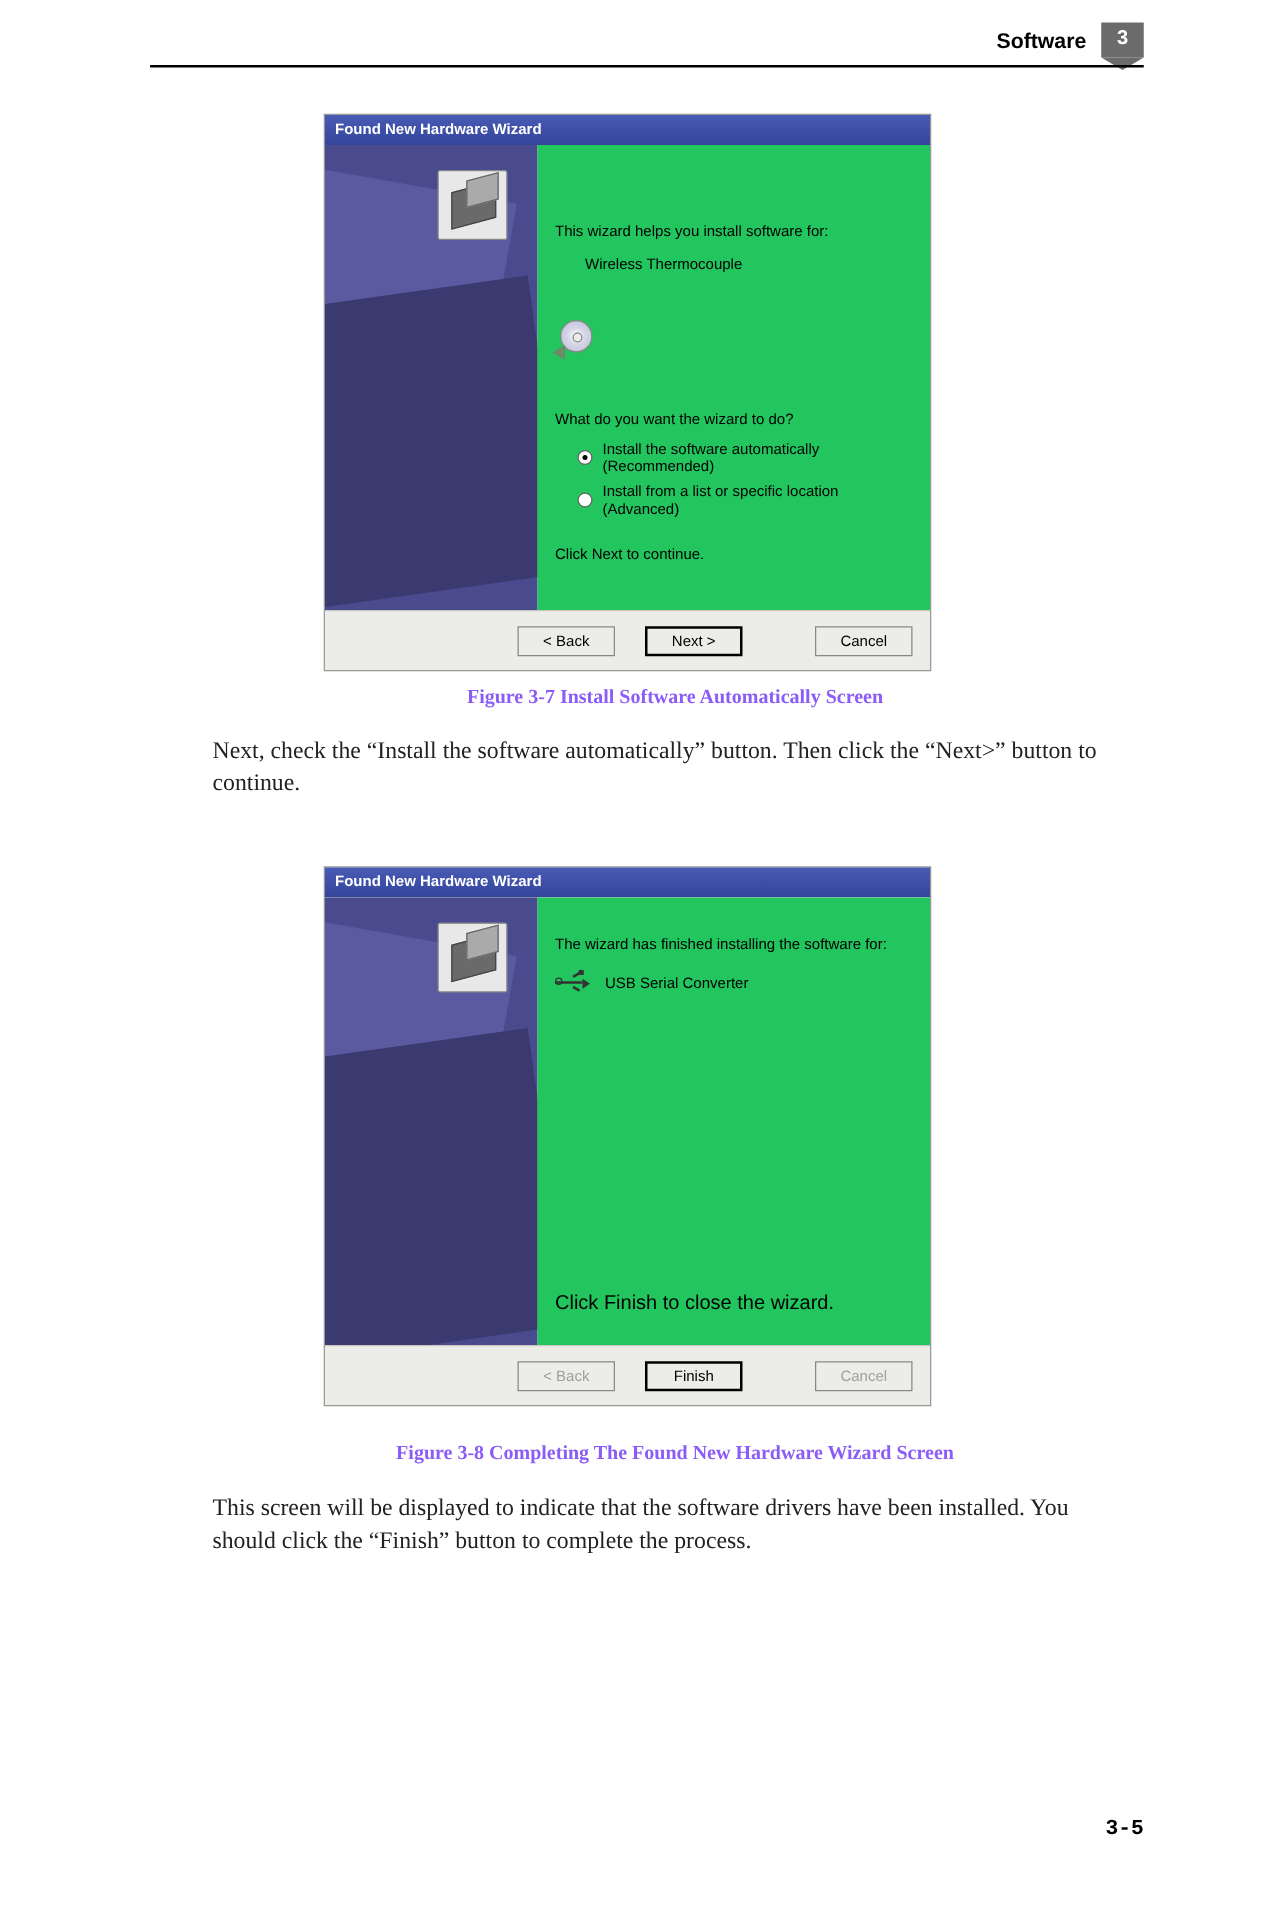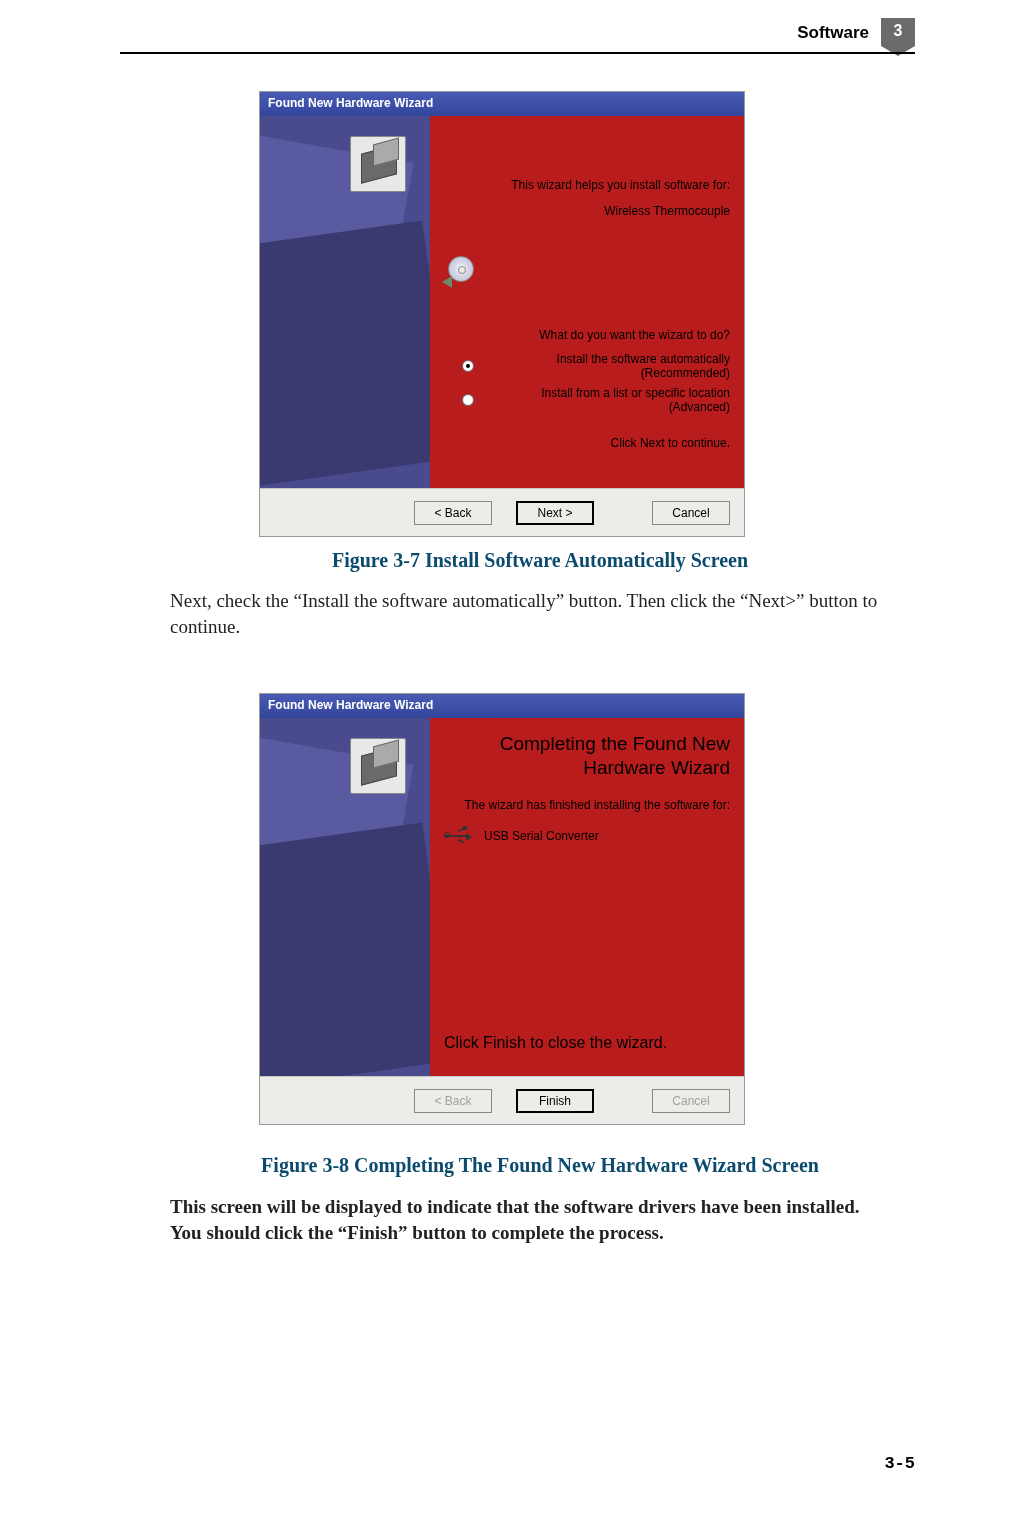"This wizard helps you install" .wizard .content { background: #b91c1c -> #22c55e; text-align: right -> none }
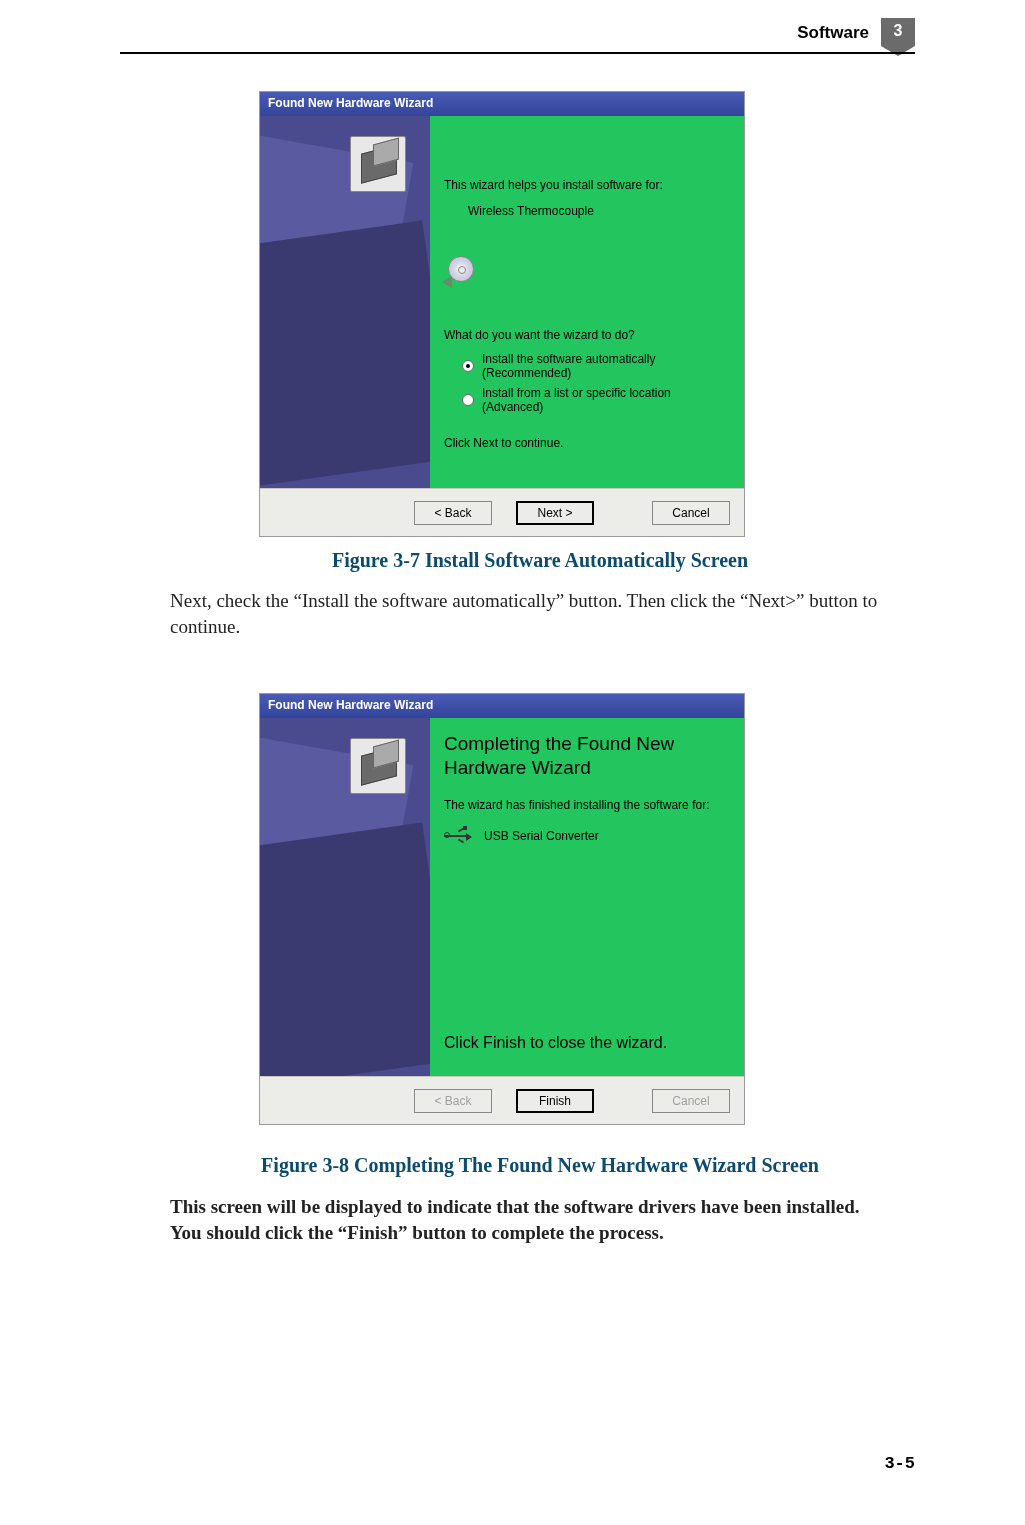"Figure 3-7 Install Software" .caption { color: #0c4a6e -> #8b5cf6; font-size: 20px -> 16px }
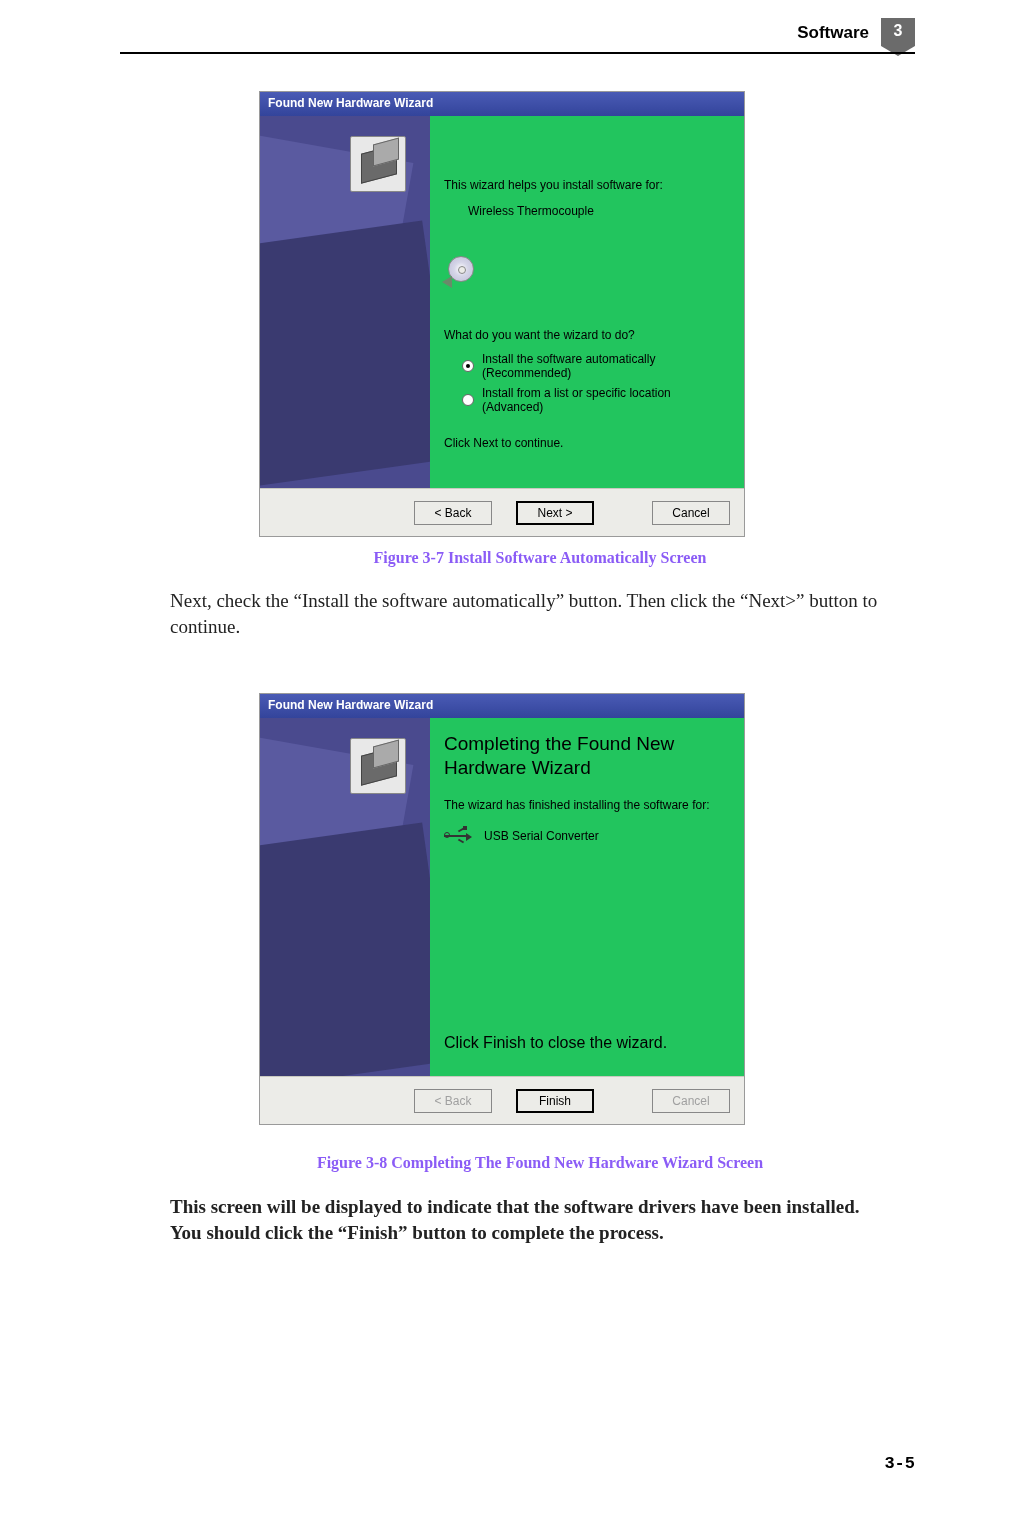"Completing the Found New Hardware" div.w2-title { html: <div>Completing the Found New Hardware Wizard</div> -> none }
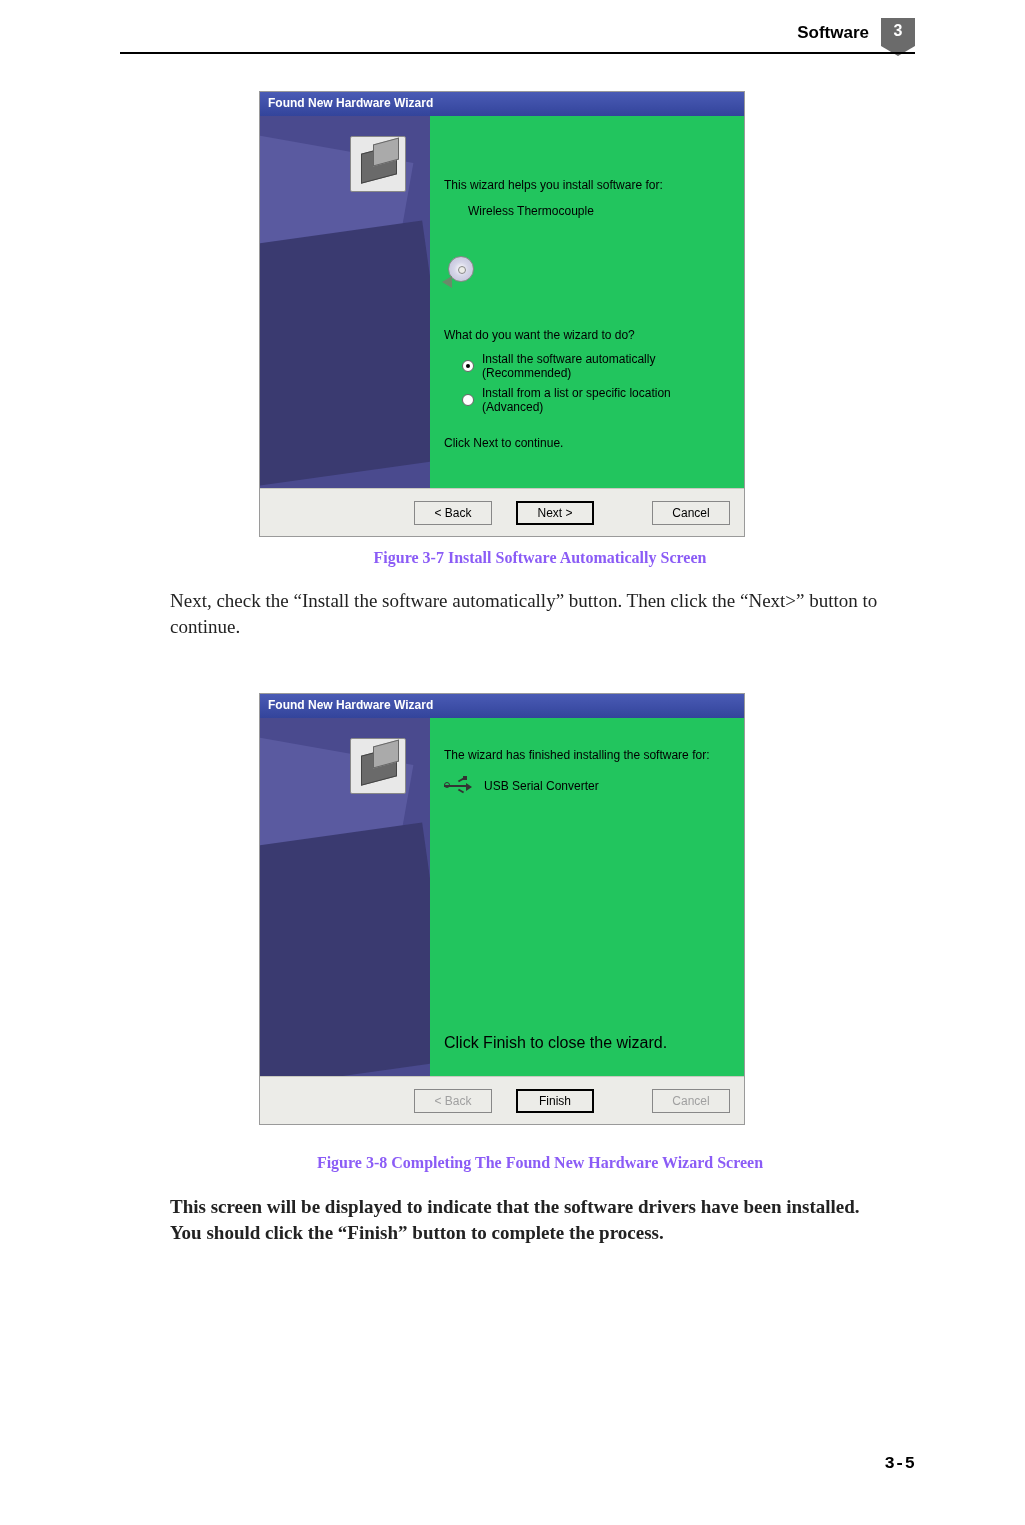"This screen will be displayed" .p2 { font-weight: bold -> none }
